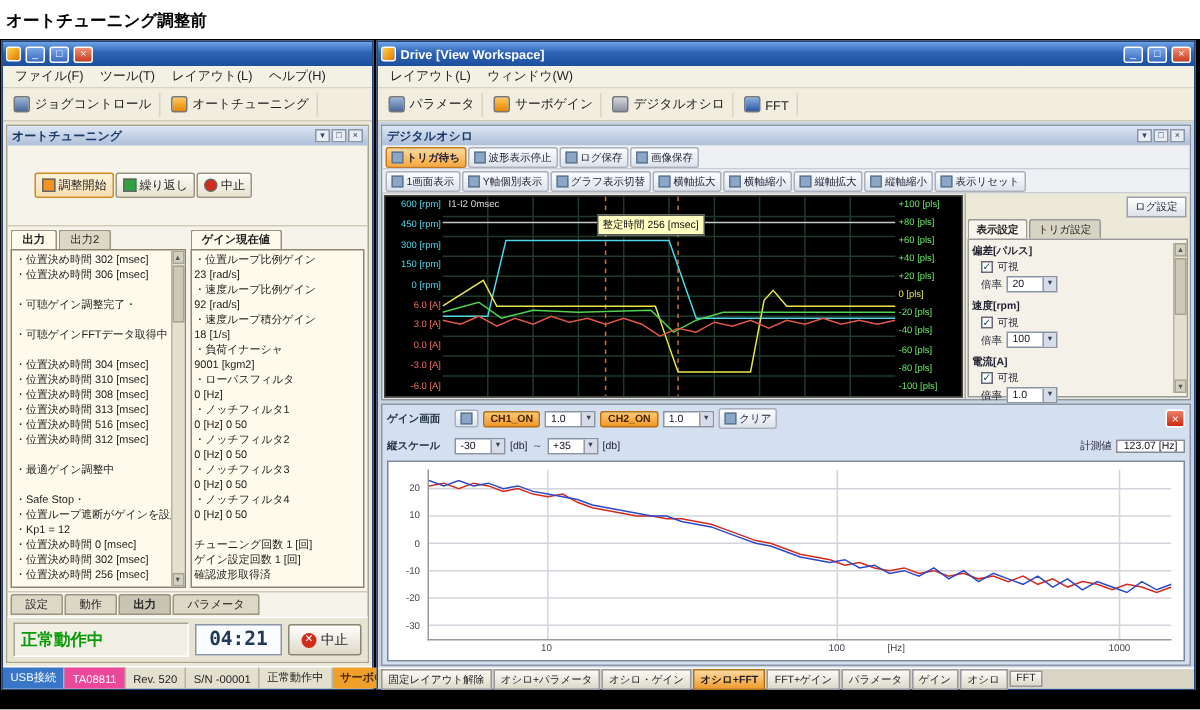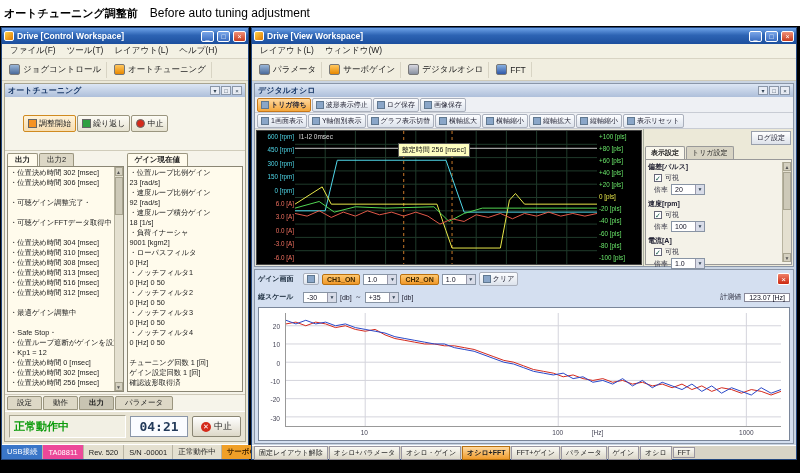"Before auto tuning adjustment" span.title-en { html: <span>Before auto tuning adjustment</span> -> none }
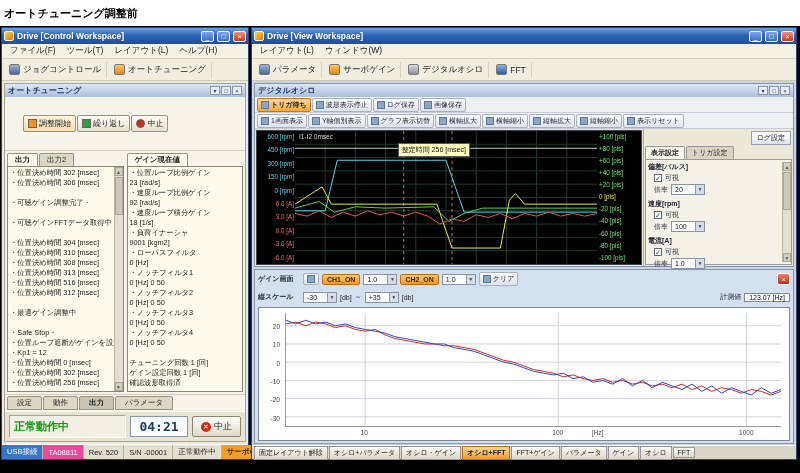"Drive [Control Workspace]" span.title { html: <span>Drive [Control Workspace]</span> -> none }
